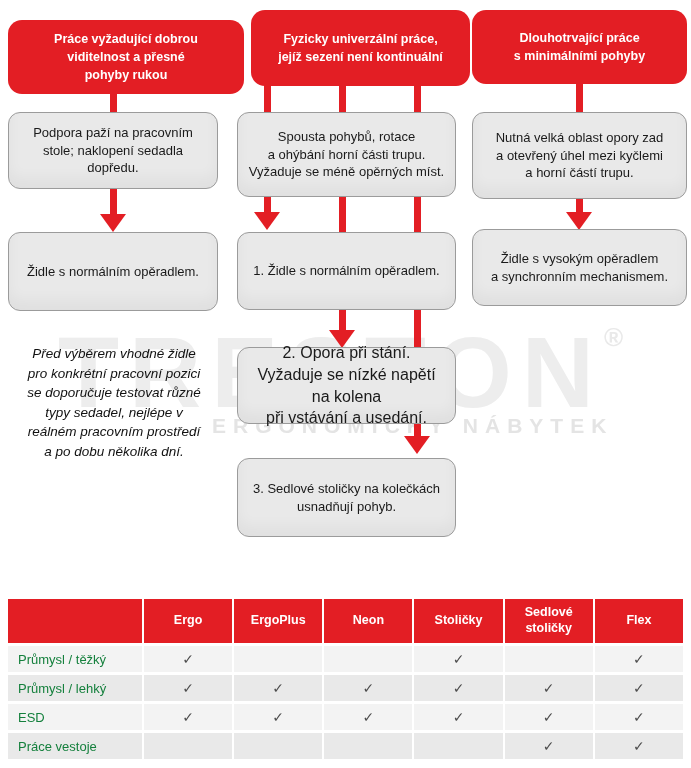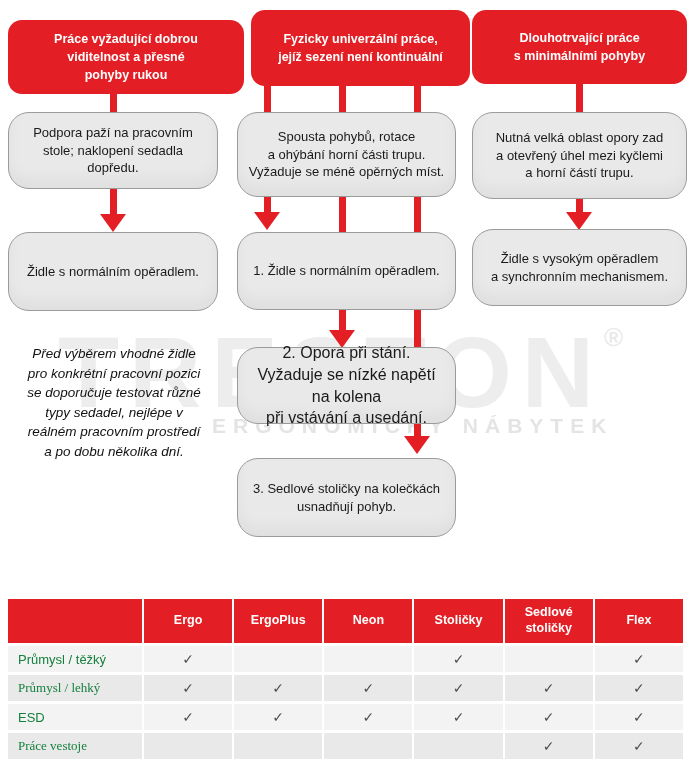"Podpora paží na pracovním" .graybox { border-radius: 21px -> 12px }
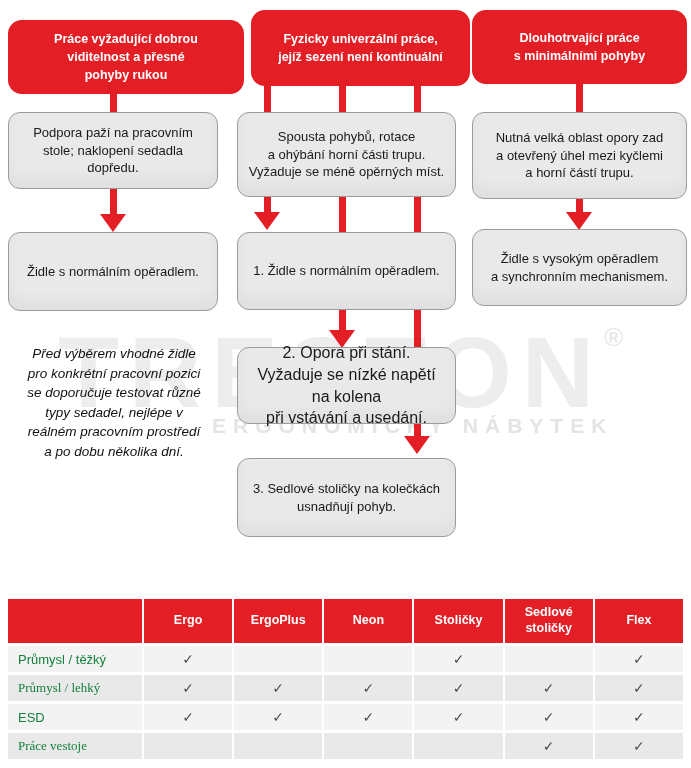"Průmysl / lehký" tr.r-dark td { font-family: Liberation Serif, serif -> none }
